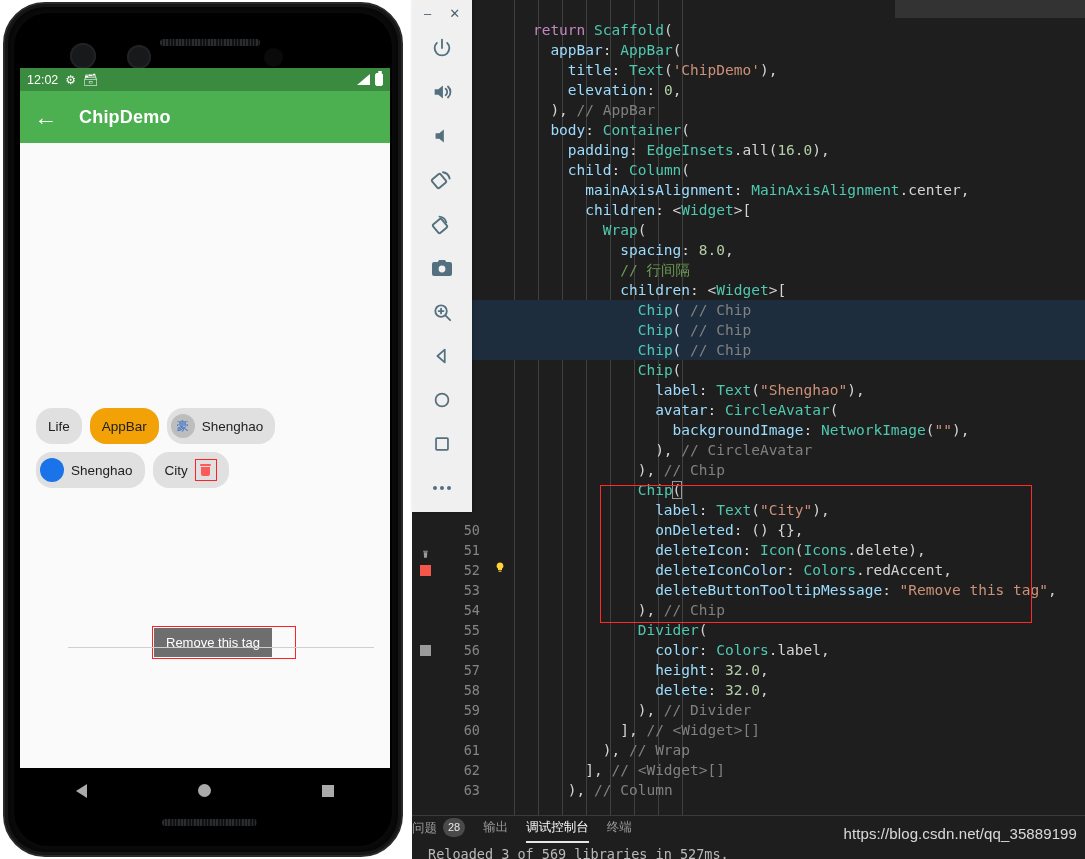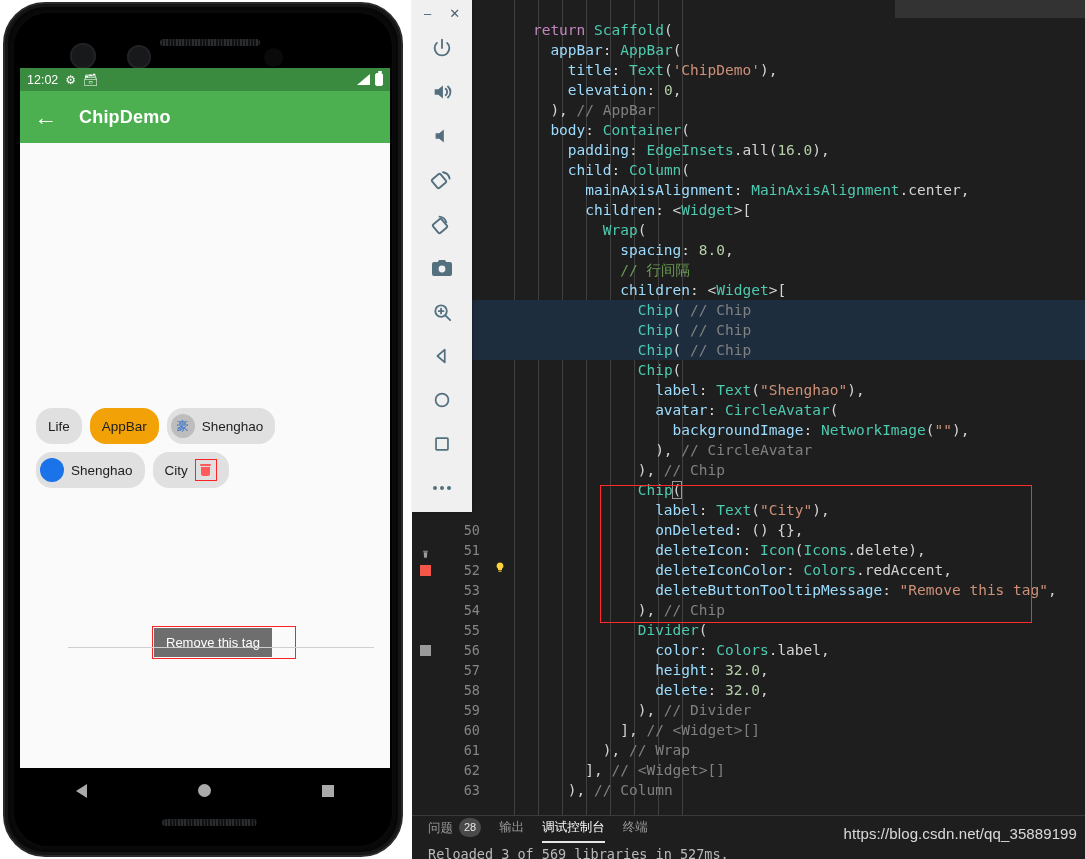"问题 28" .panel-tabs { padding-left: 16px -> 0 }
